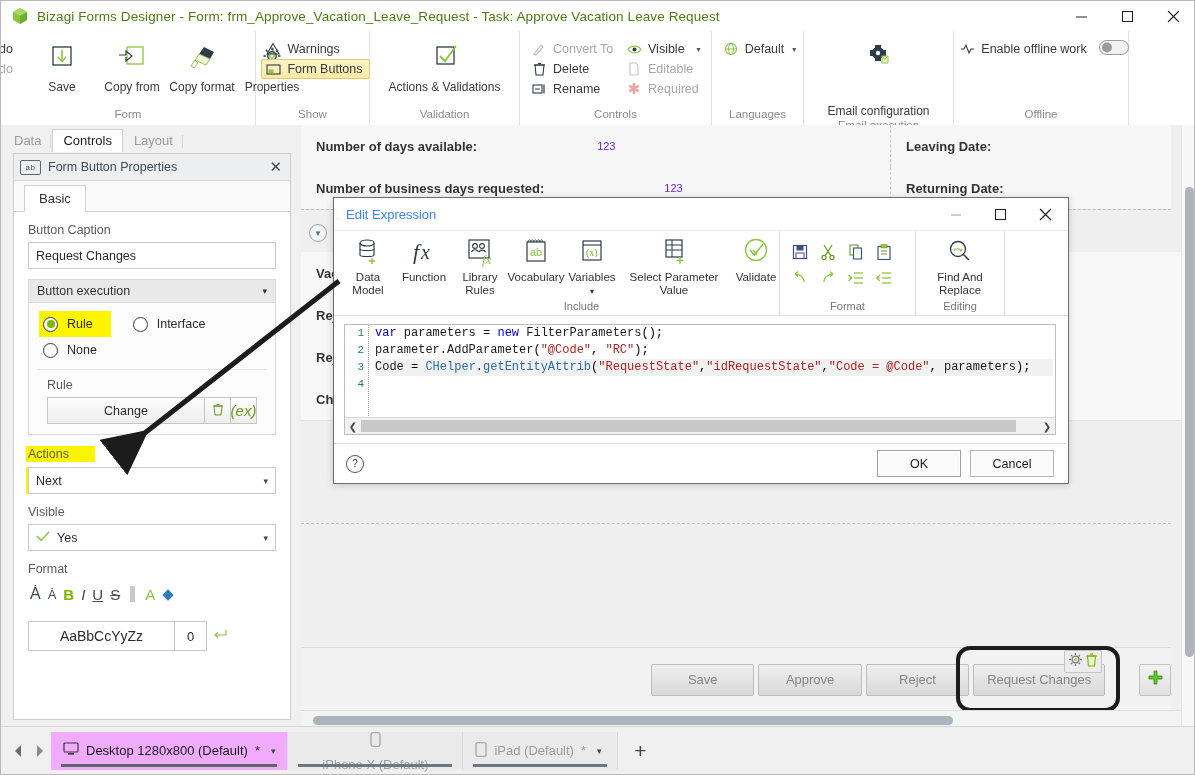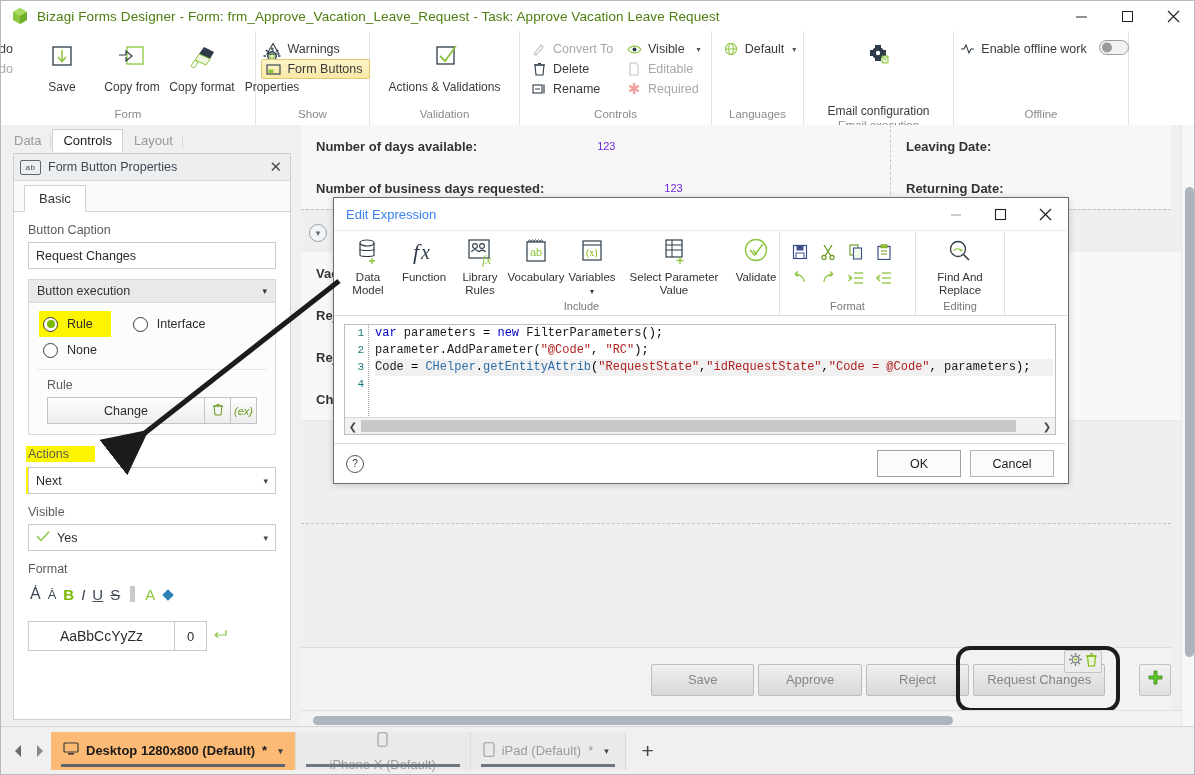"(ex)" .fx-btn { font-size: 11px -> 15px }
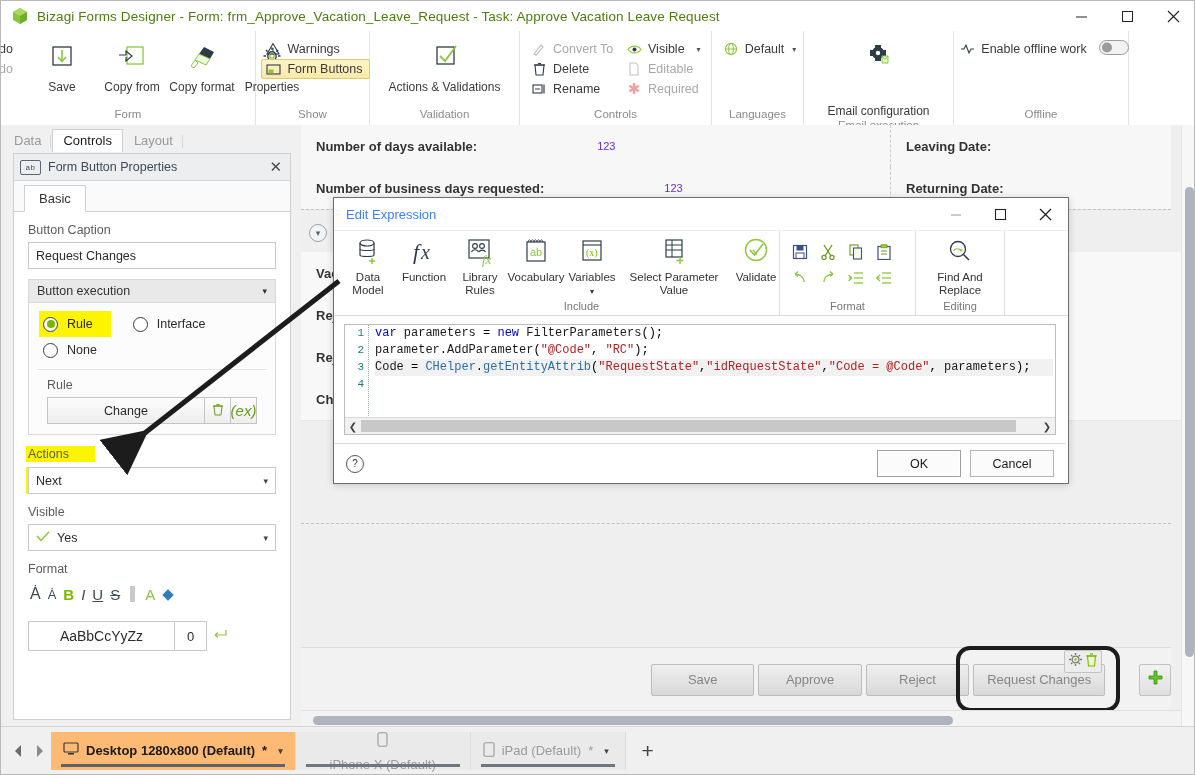"Desktop 1280x800 (Default)" .devtab.active { background: #fdba74 -> #f0abfc; font-weight: bold -> normal }
